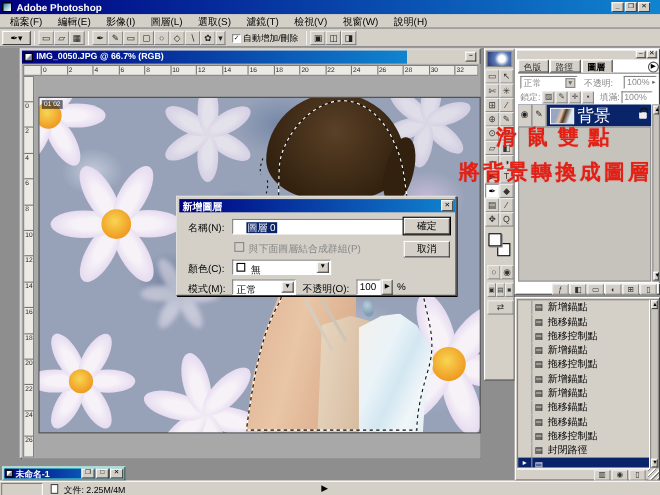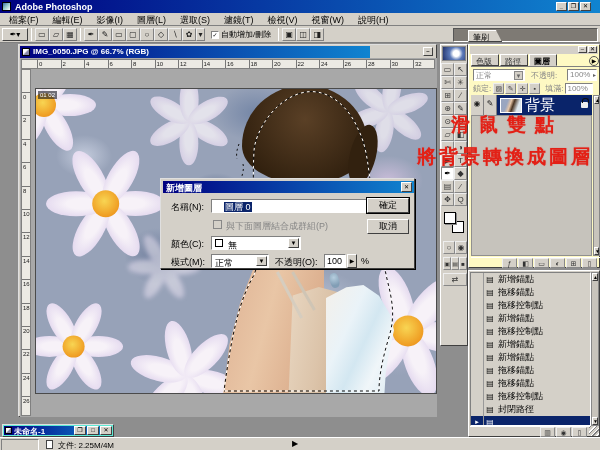"筆刷" span.abs { html: <span> <span>筆刷</span> </span> -> none }
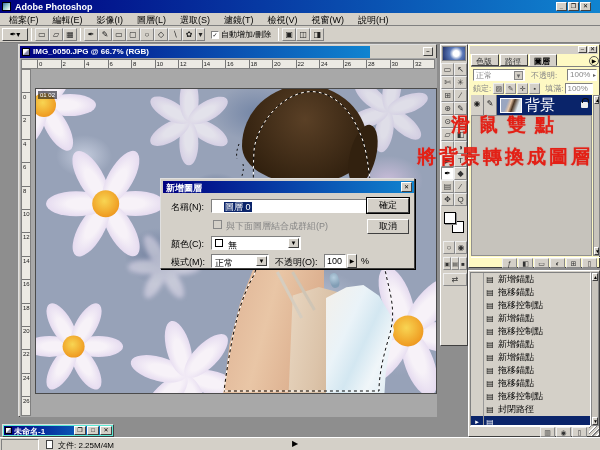"色版" div.abs { background: #fef9c3 -> #ffffff }
